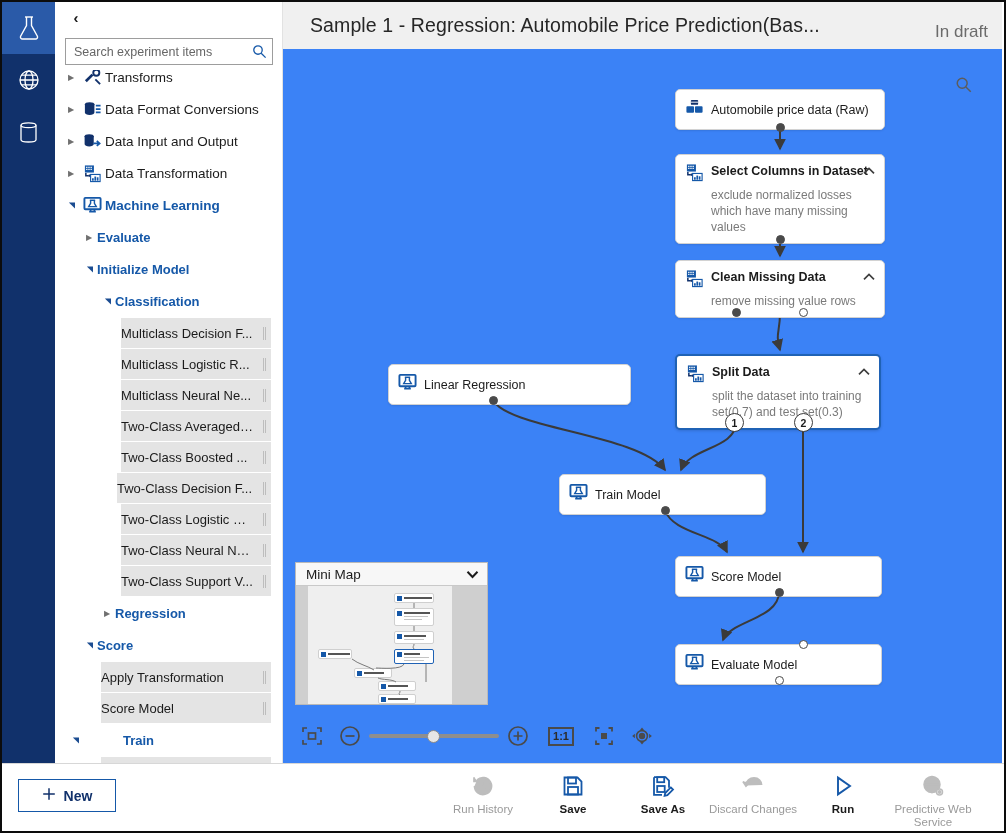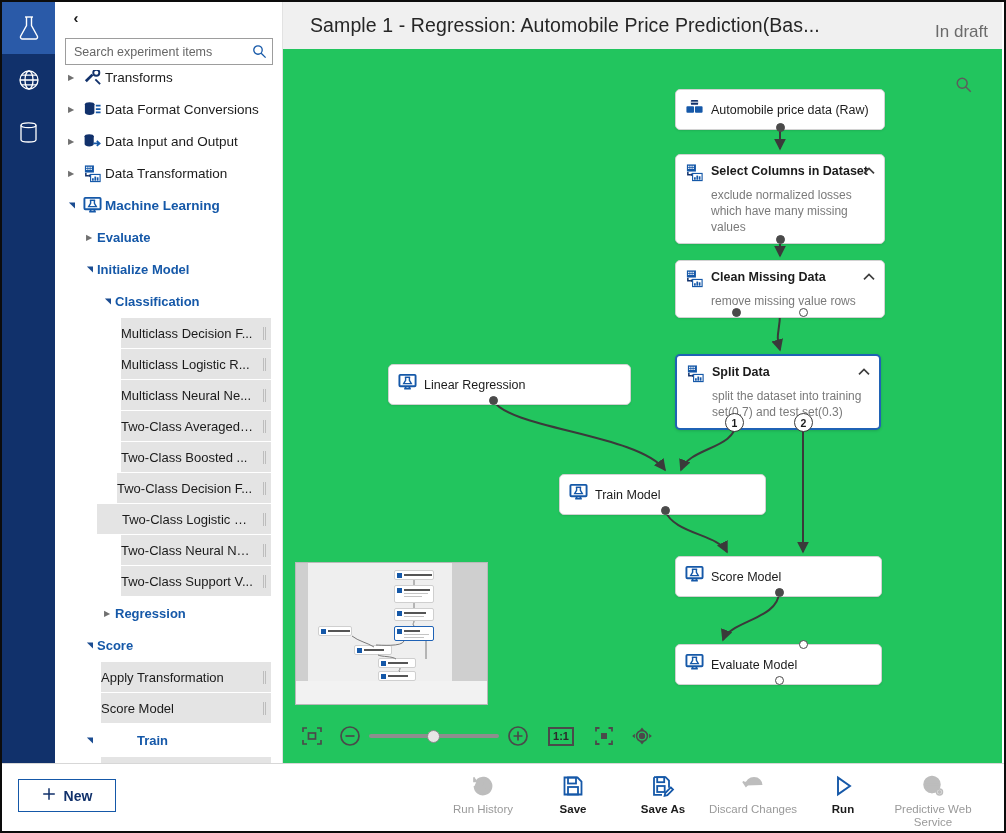"Automobile price data (Raw)" .canvas { background: #22c55e -> #3b82f6 }
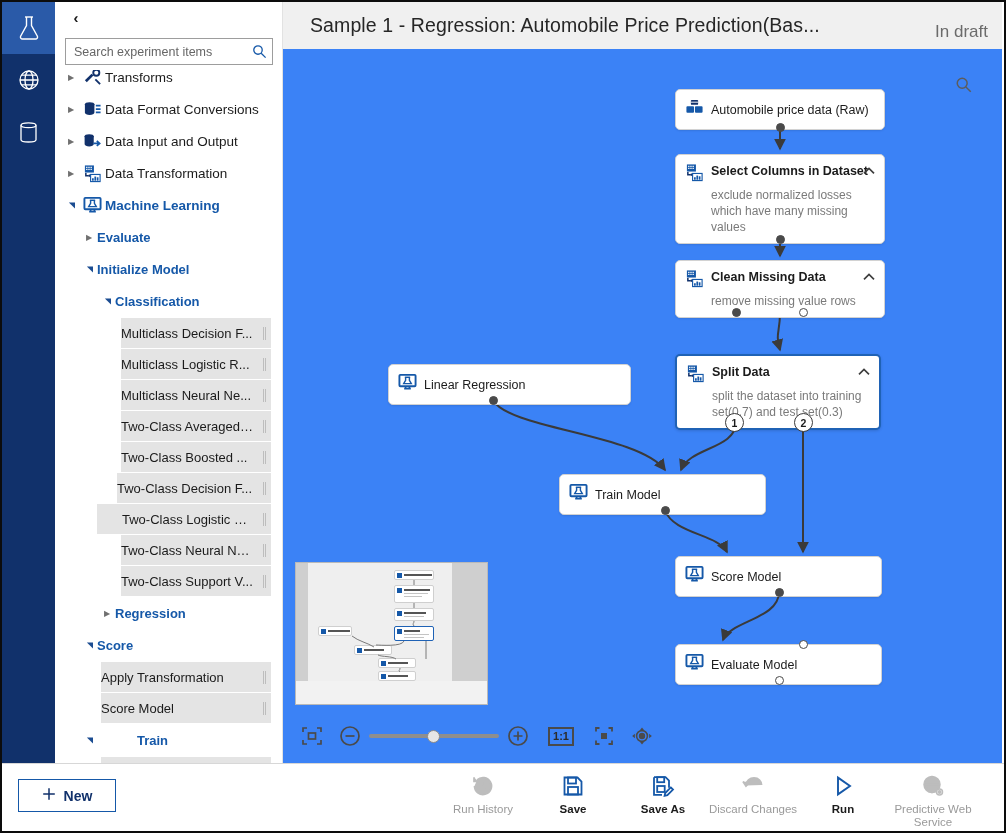"Two-Class Logistic R..." div.leaf { margin-left: 42px -> 66px; padding-left: 25px -> none }
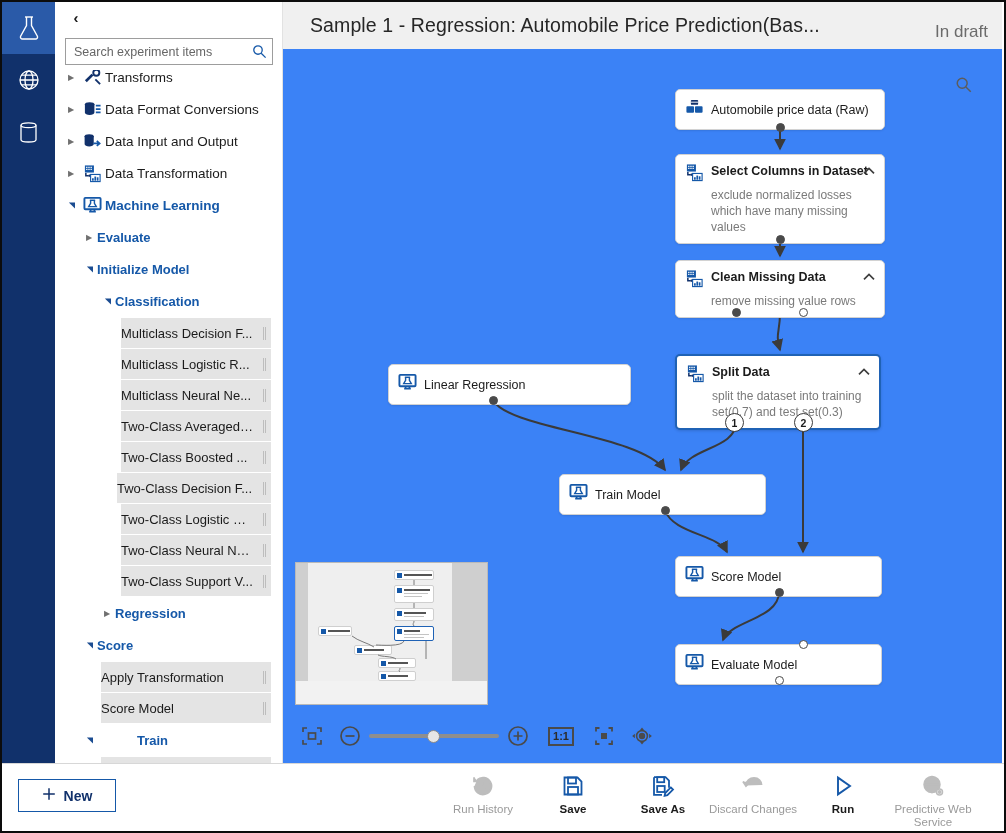"Mini Map" div.minimap-head { html: none -> <div> <span>Mini Map</span> <span> <svg> <path></path> </svg> </span> </div> }
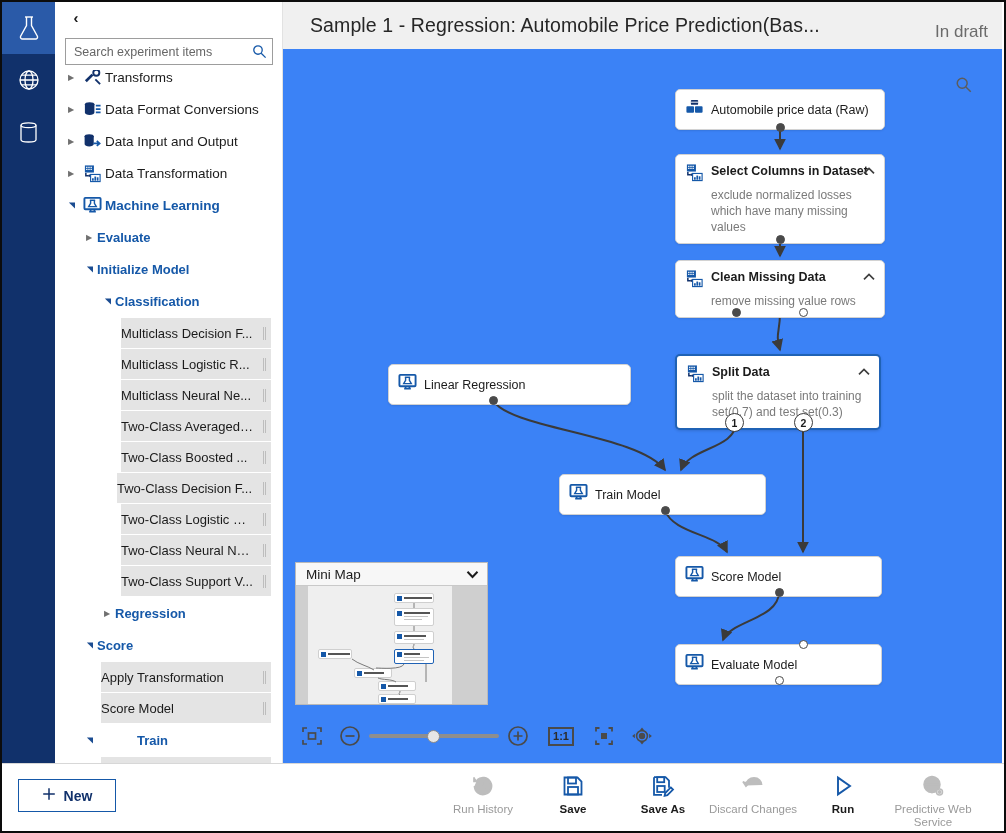"Train" div.row { padding-left: 26px -> 12px }
